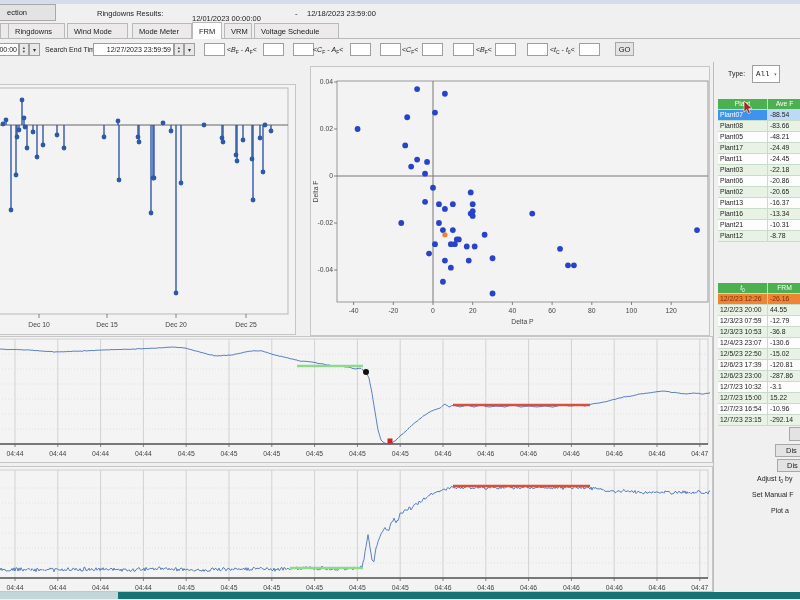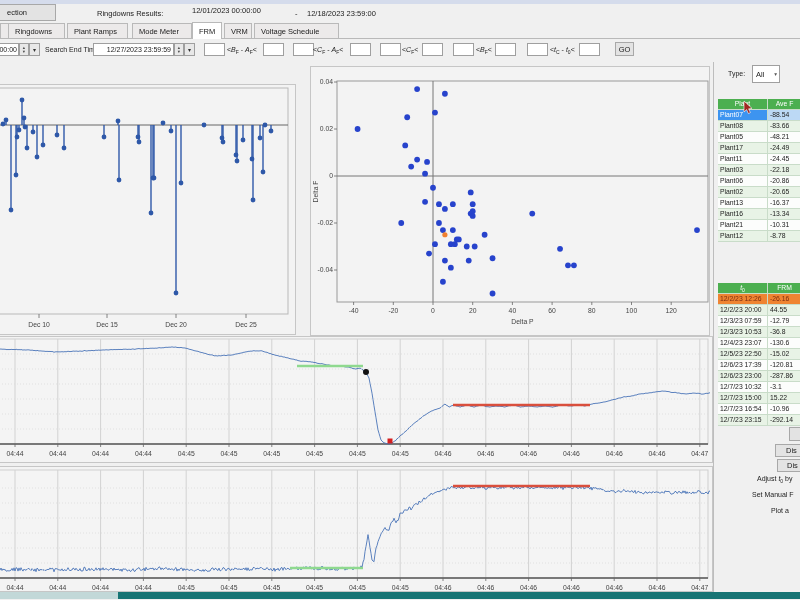"12/01/2023 00:00:00" div.lbl { top: 6px -> 14px }
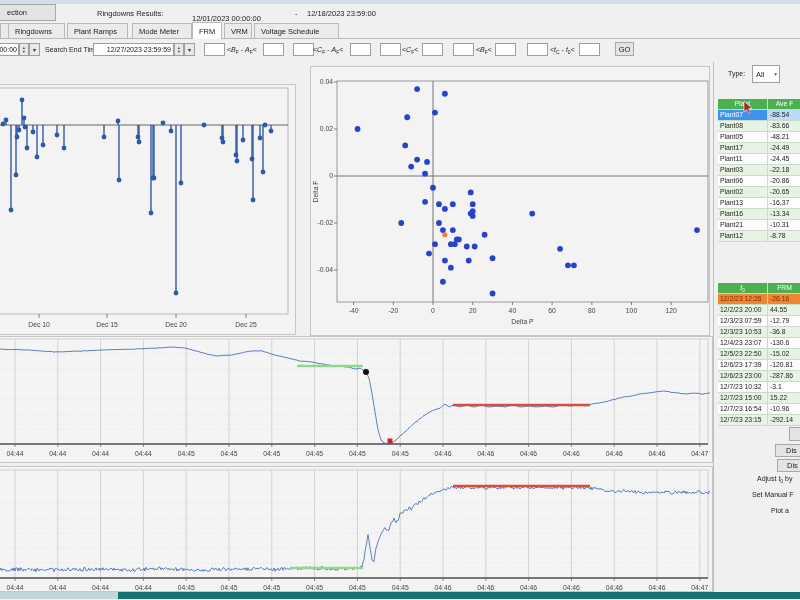"Plant Ramps" div.tab { text: Plant Ramps -> Wind Mode }
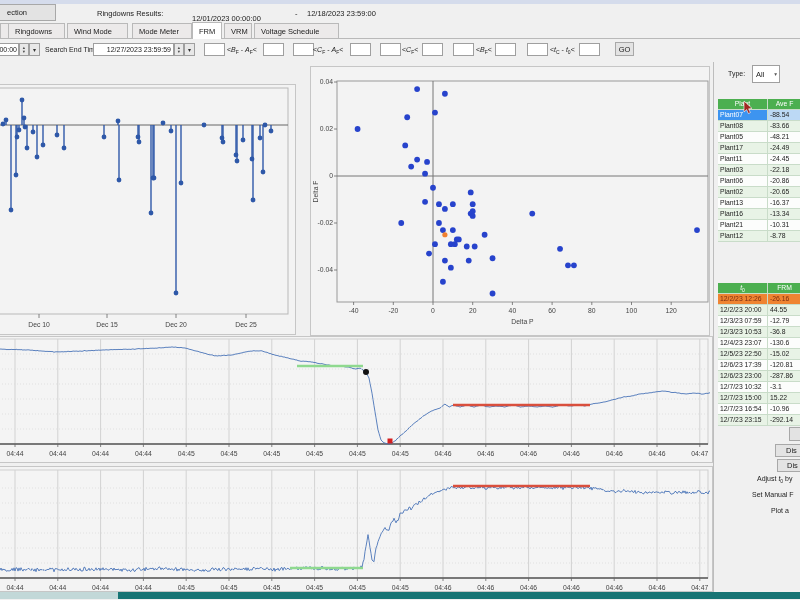"All" div.abs { font-family: none -> Liberation Mono, monospace }
